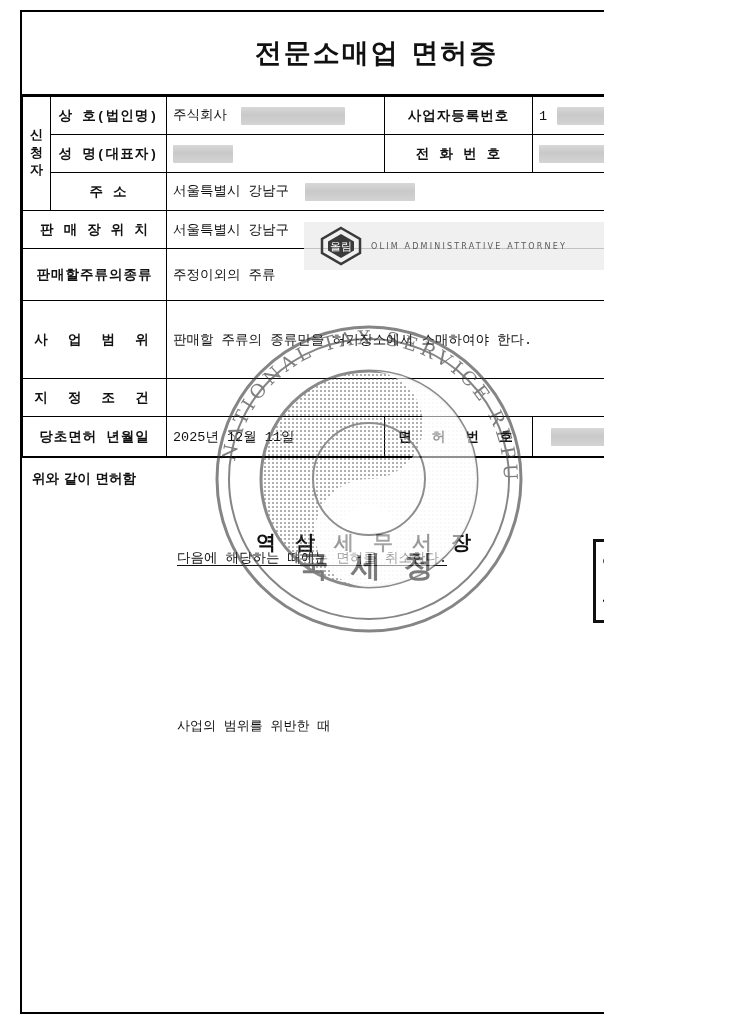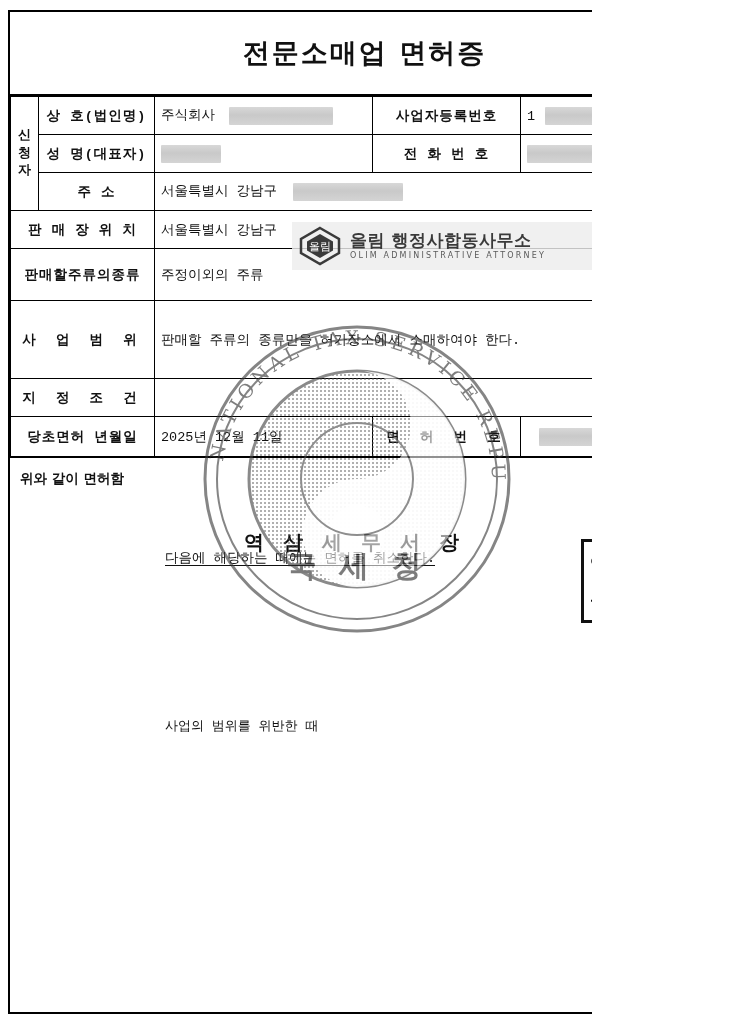"전문소매업 면허증" .page { margin-left: none -> 12px }
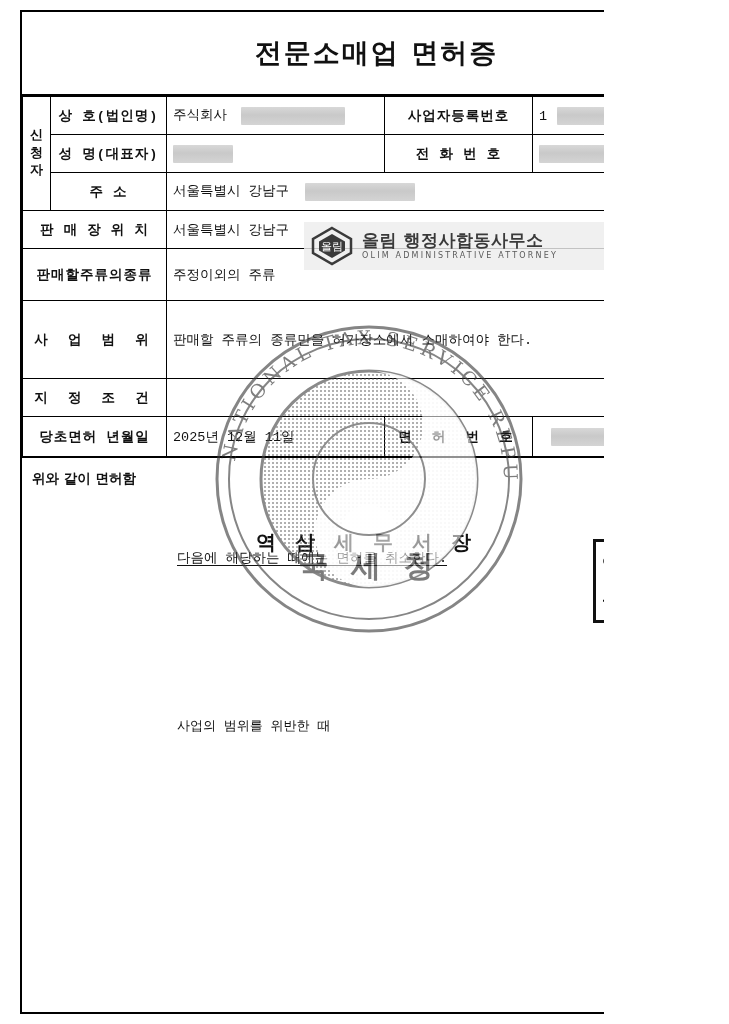"올림" .olim-stamp { padding-left: 6px -> 15px }
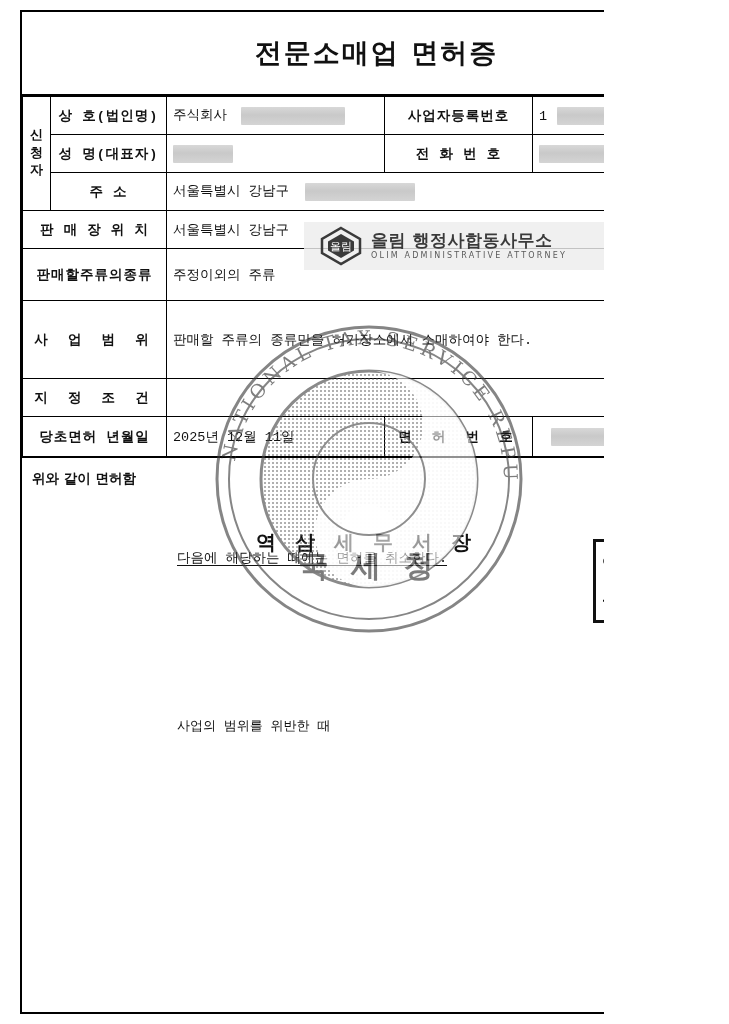"올림 행정사합동사무소" div.olim-kr { html: <div>올림 행정사합동사무소</div> -> none }
